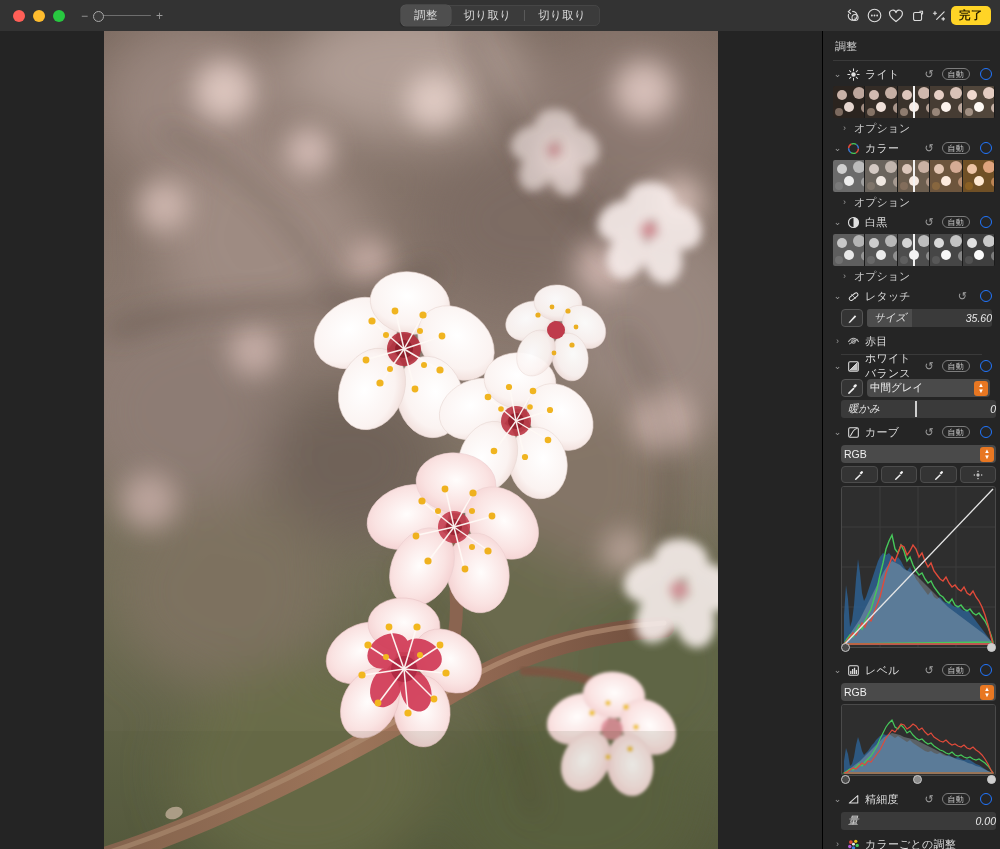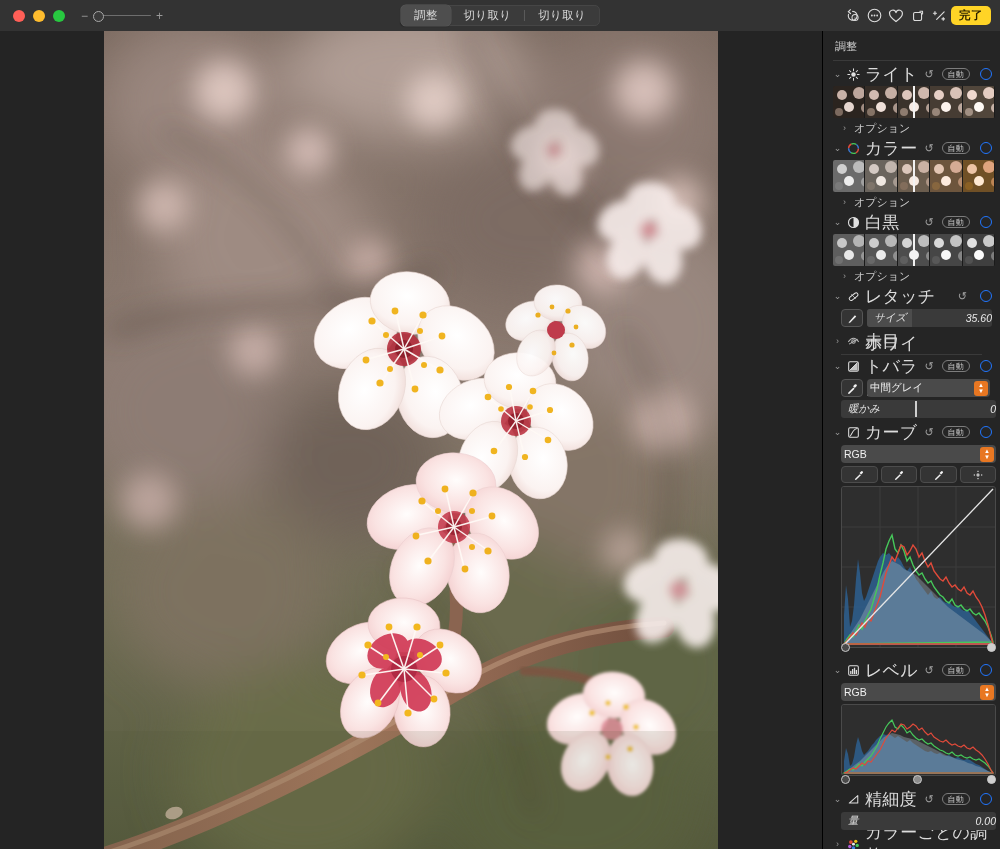"ライト" .sec-name { font-size: 17px -> 11px }
